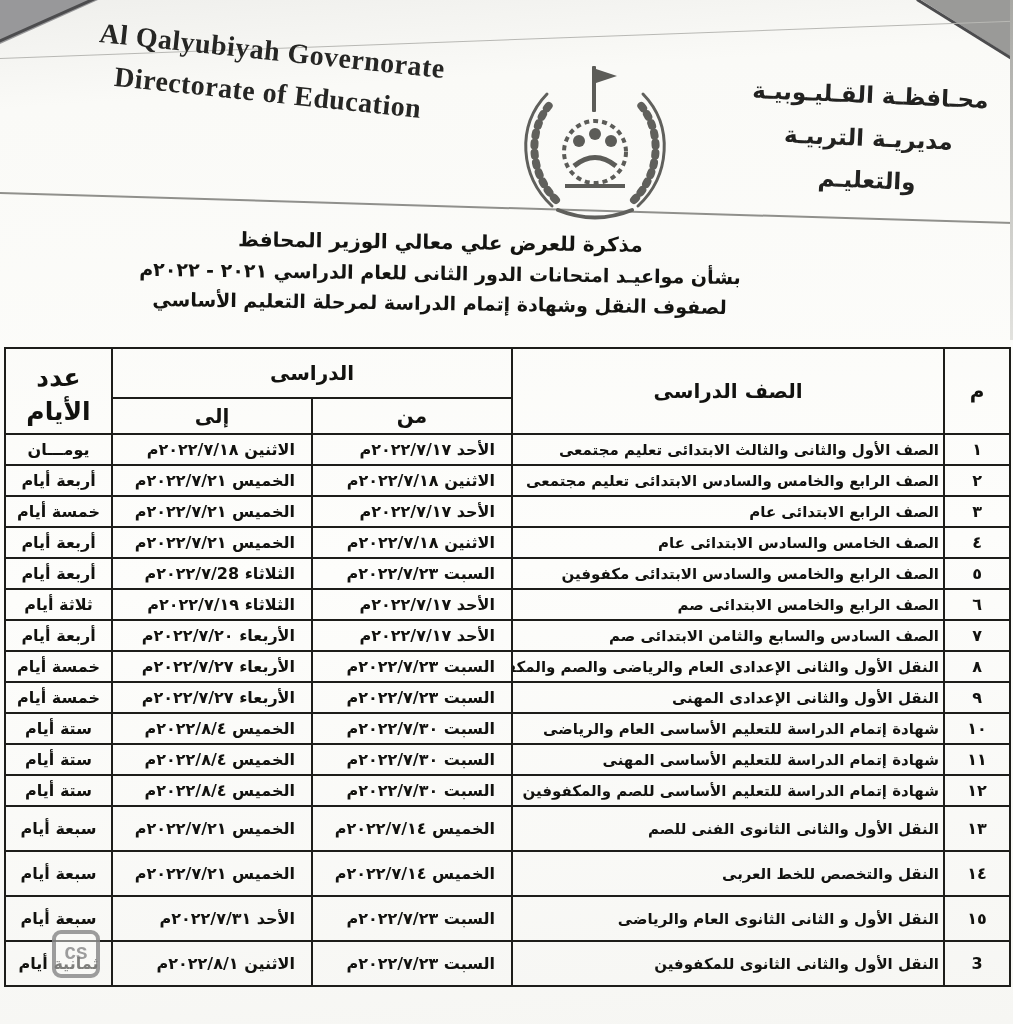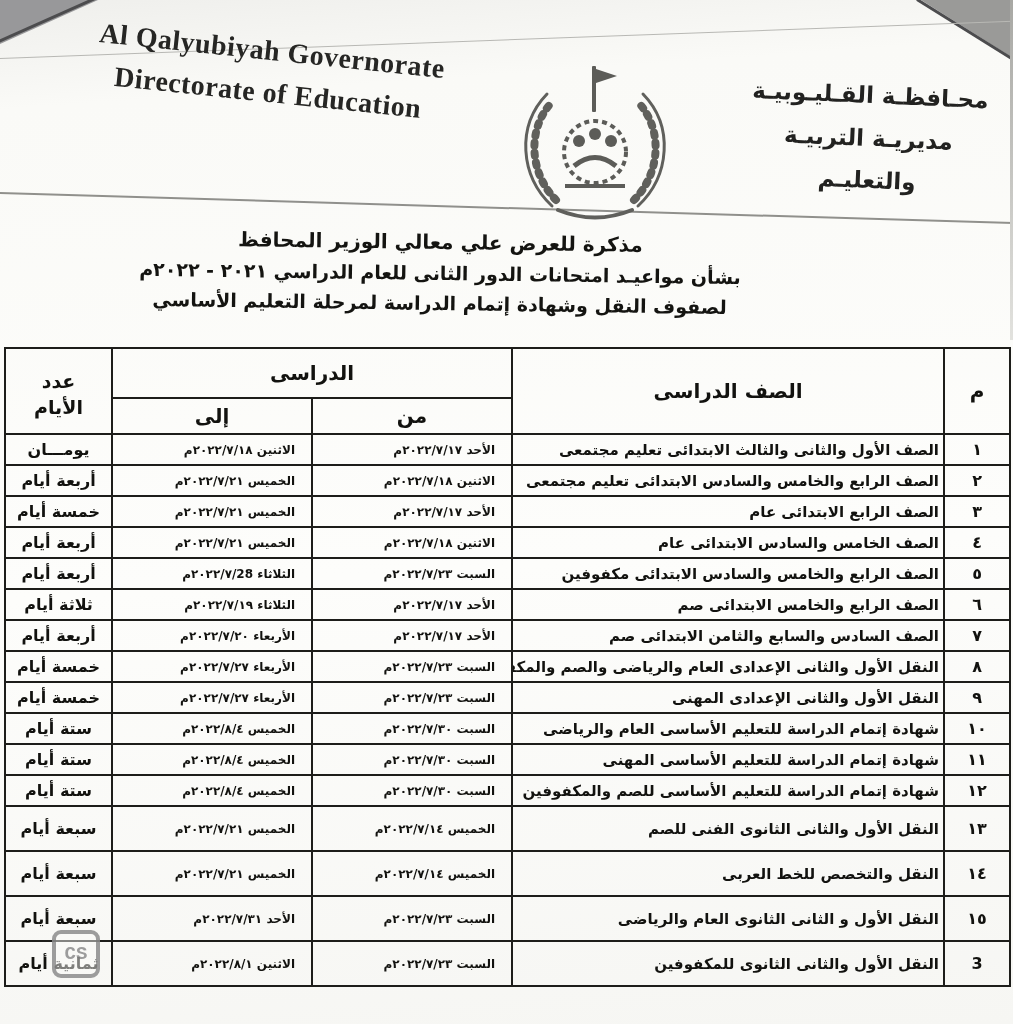"عدد" th.days-h { font-size: 19px -> 25px; padding-top: 20px -> 12px }
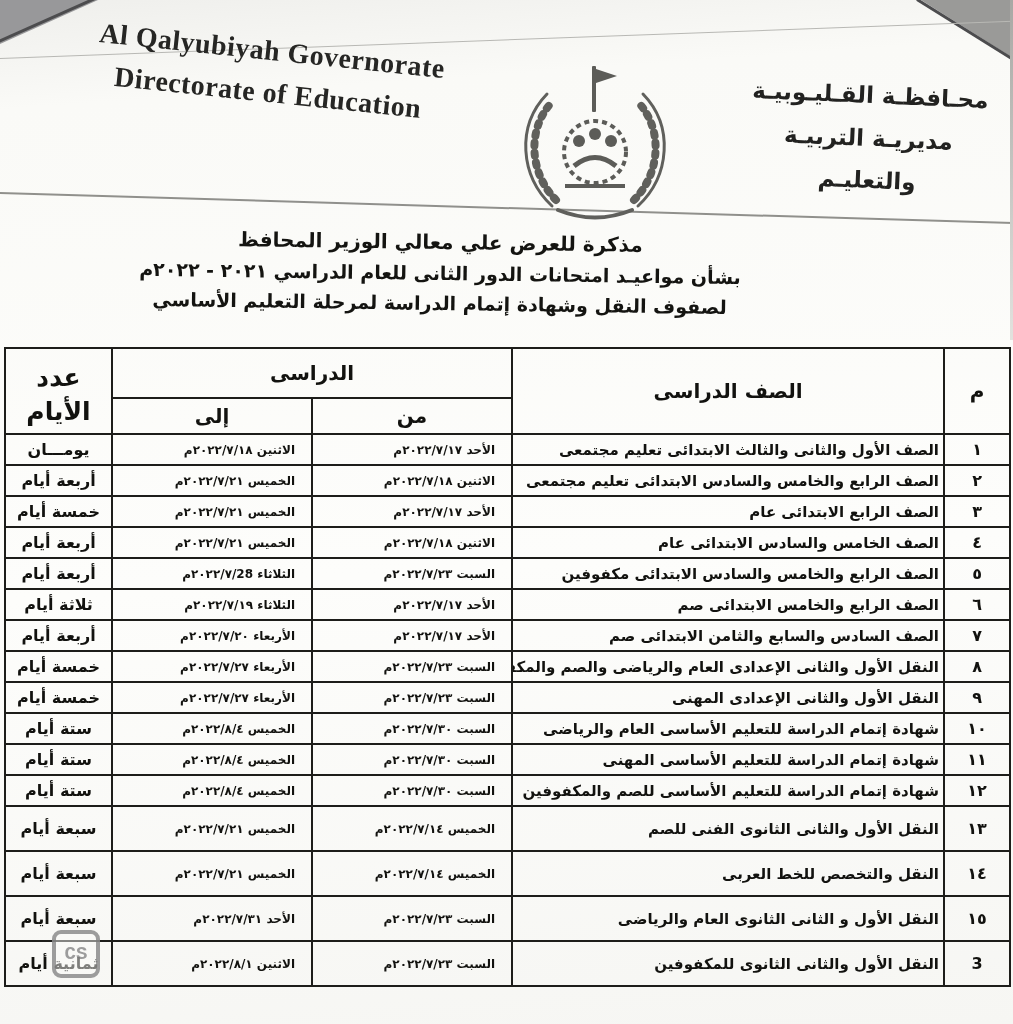"الاثنين ٢٠٢٢/٧/١٨م" td.from,td.to { font-size: 12px -> 16px }
